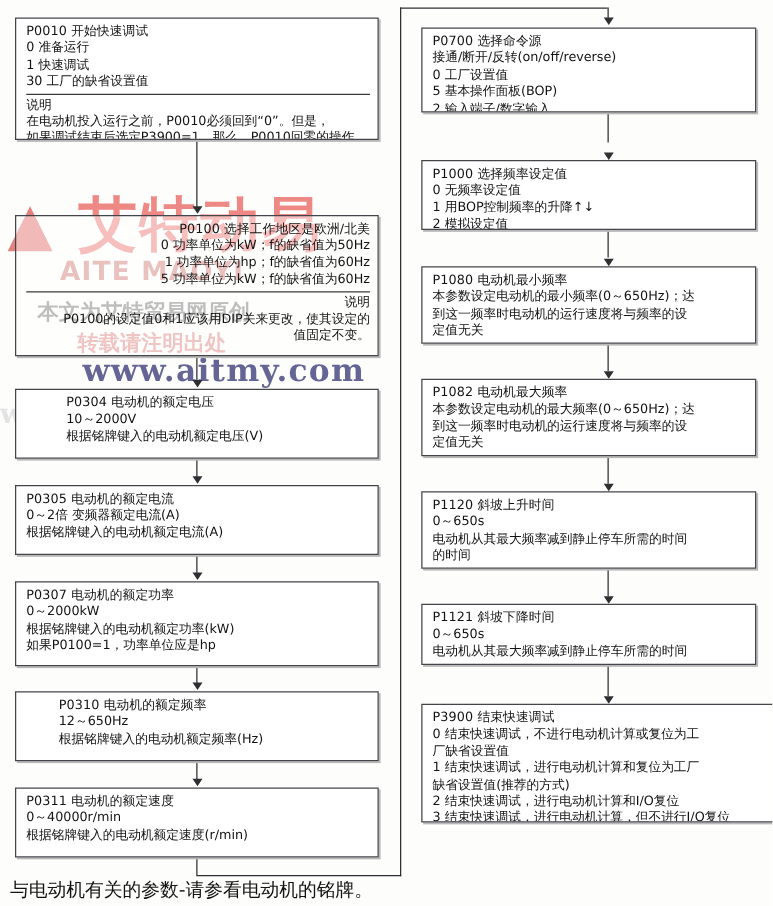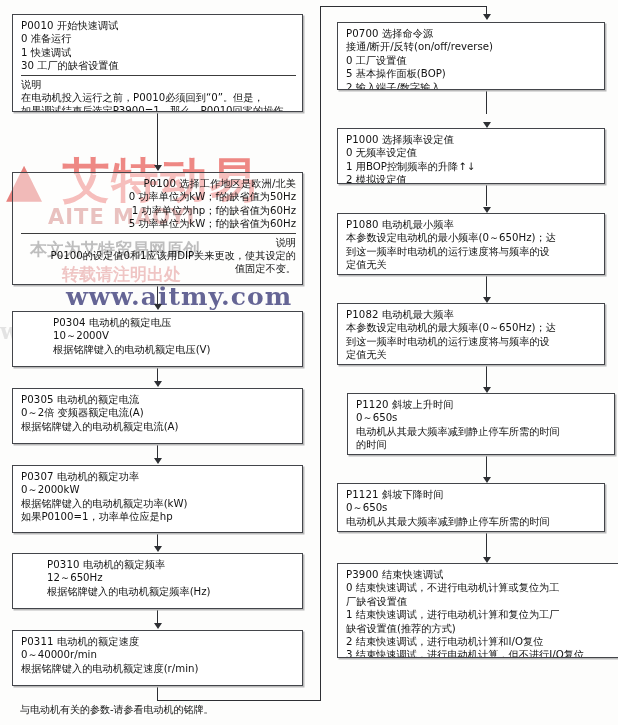"P1120 斜坡上升时间" div.box { margin-left: 10px -> none }
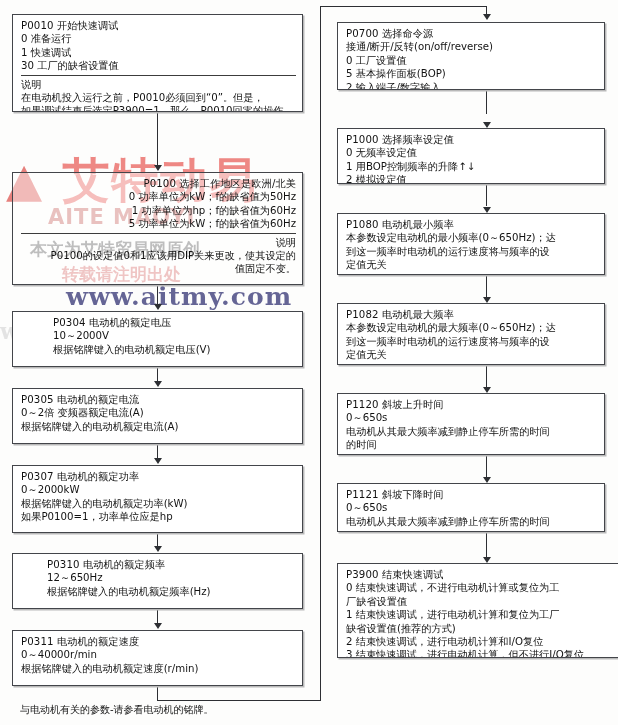"与电动机有关的参数-请参看电动机的铭牌。" .caption { font-size: 10px -> 15px; left: 20px -> 8px }
